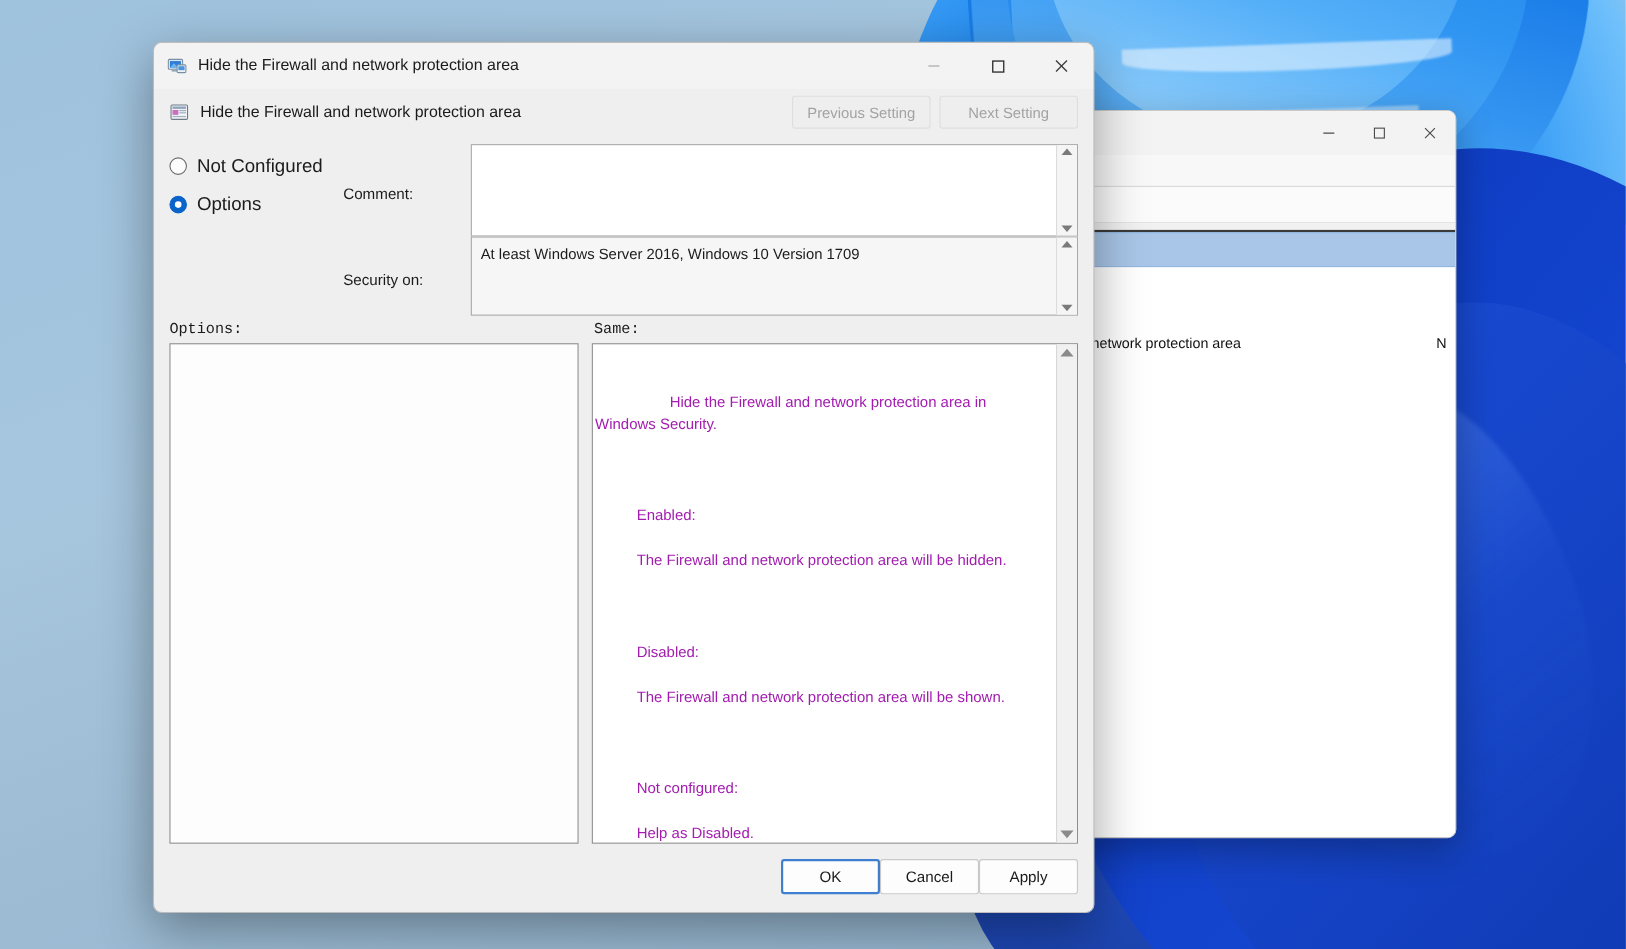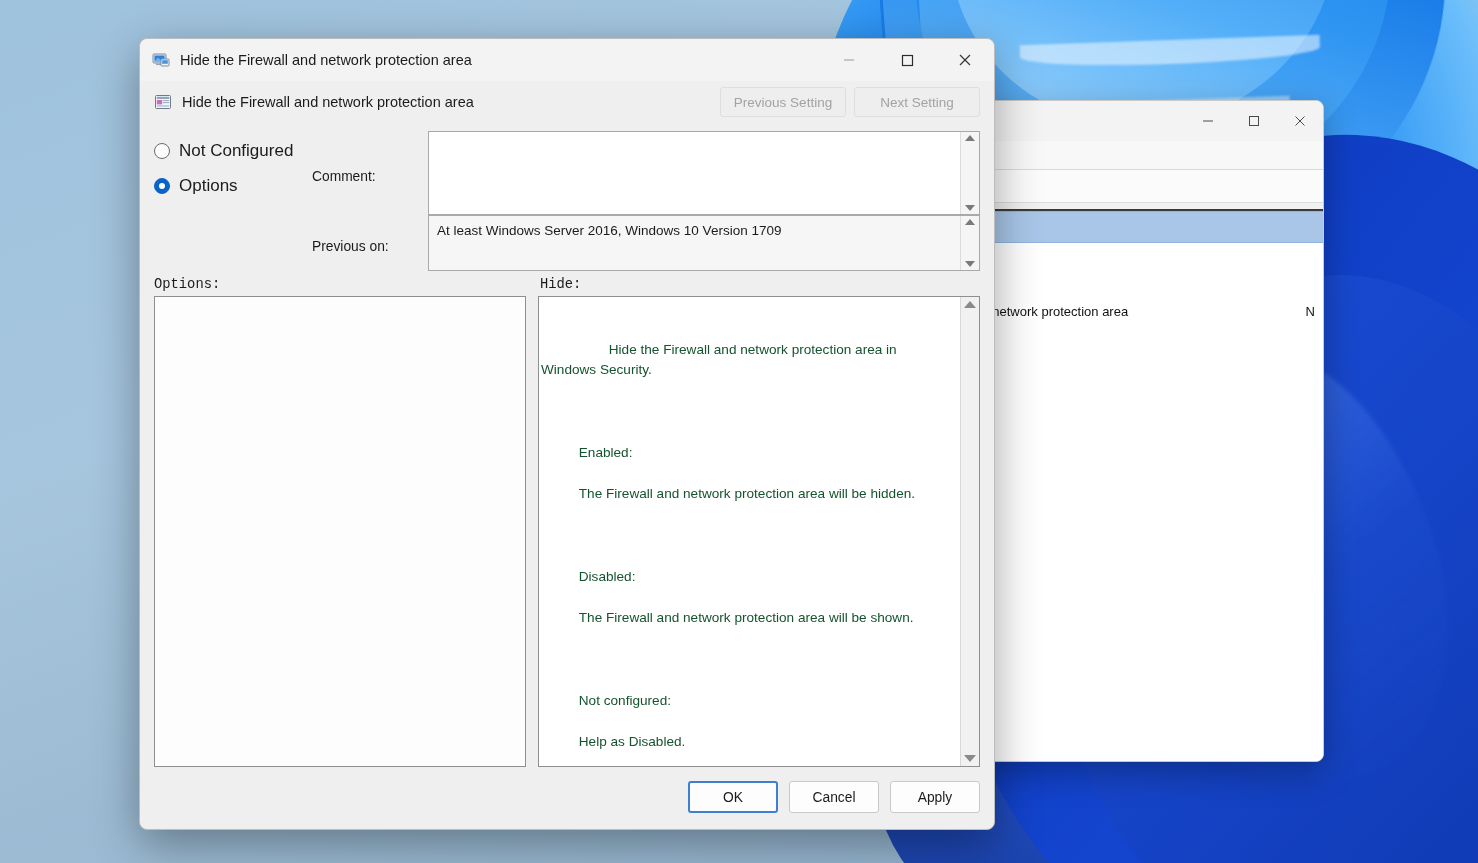"At least Windows Server 2016," .textbox.supported { height: 56px -> 72px }
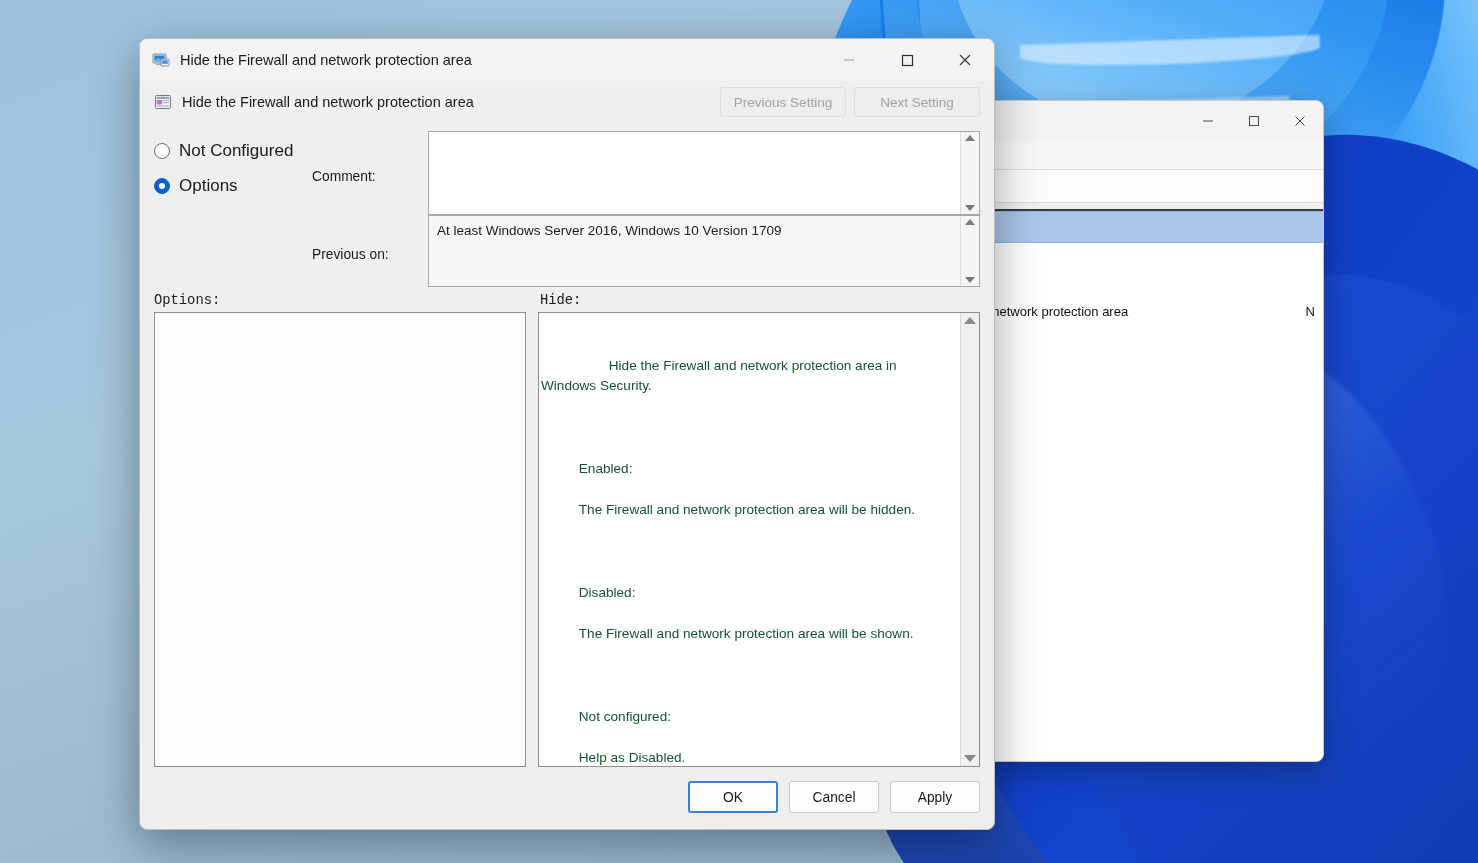"Previous on:" div.field-label { text: Previous -> Security }
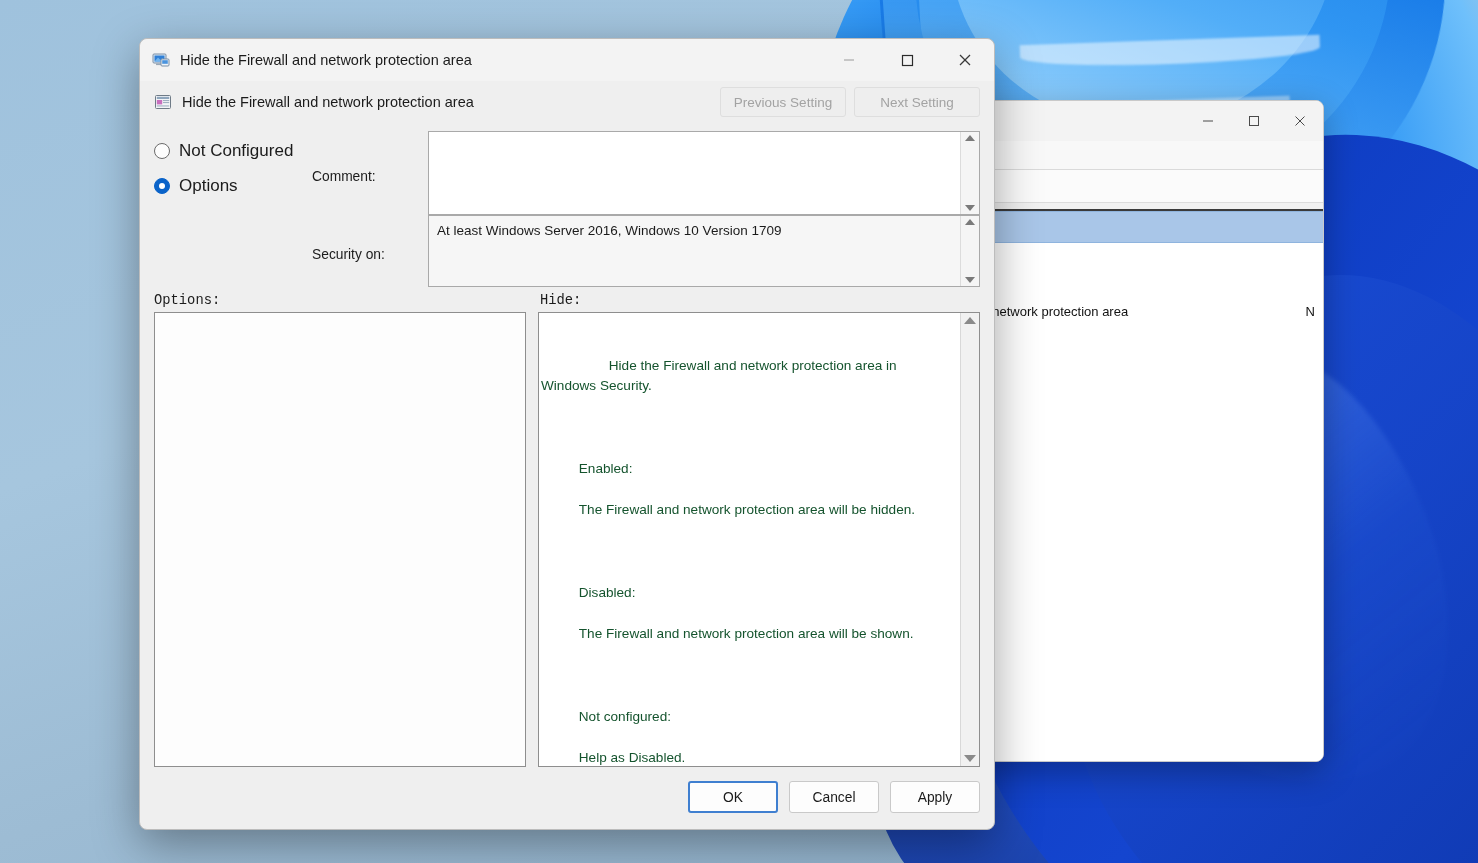"Hide:" div { text: Hide -> Same }
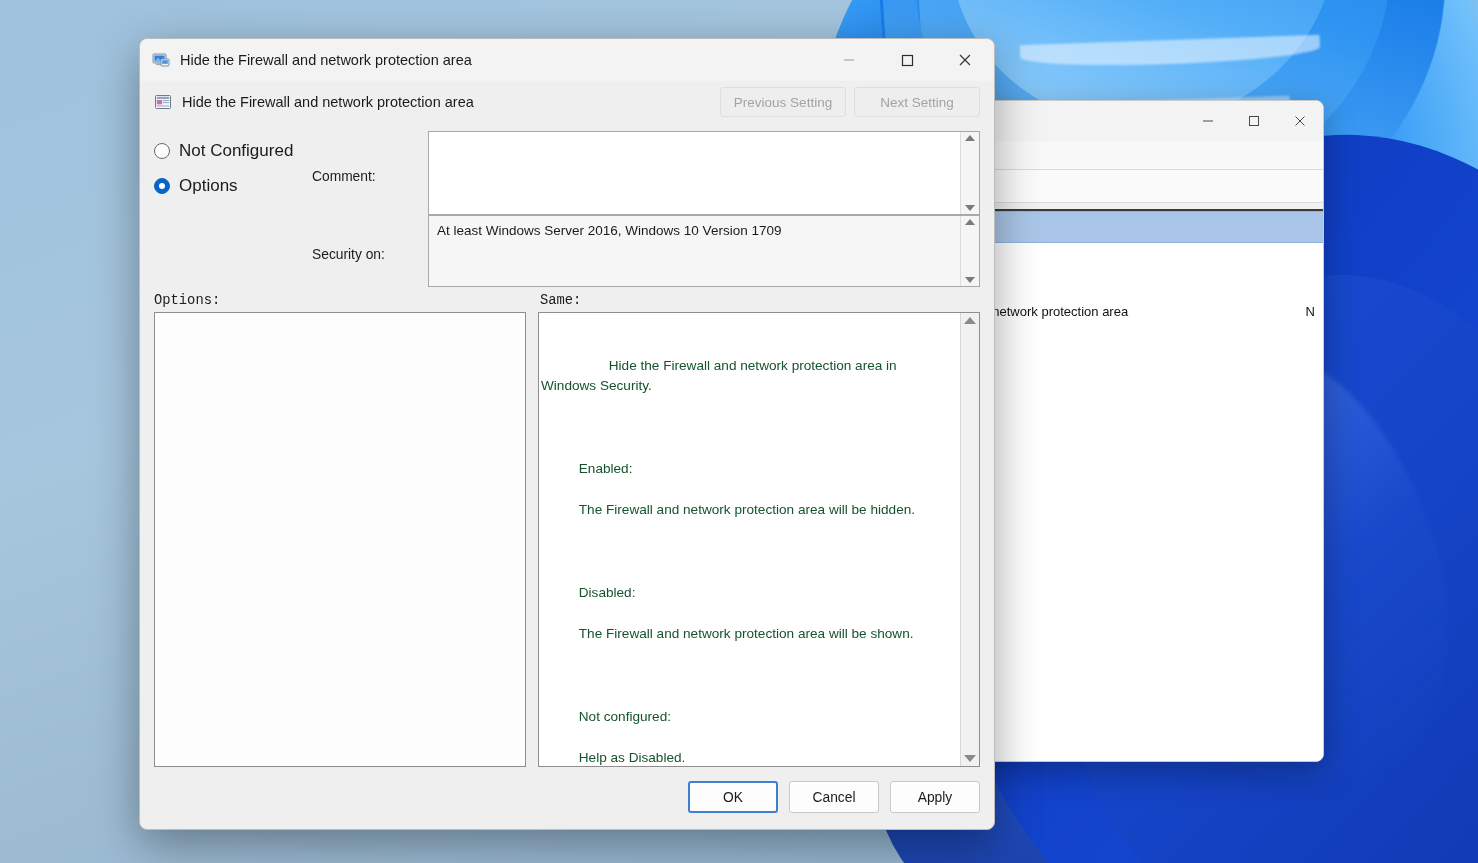"Hide the Firewall and network protection area in" #help-text { color: #14532d -> #a21caf }
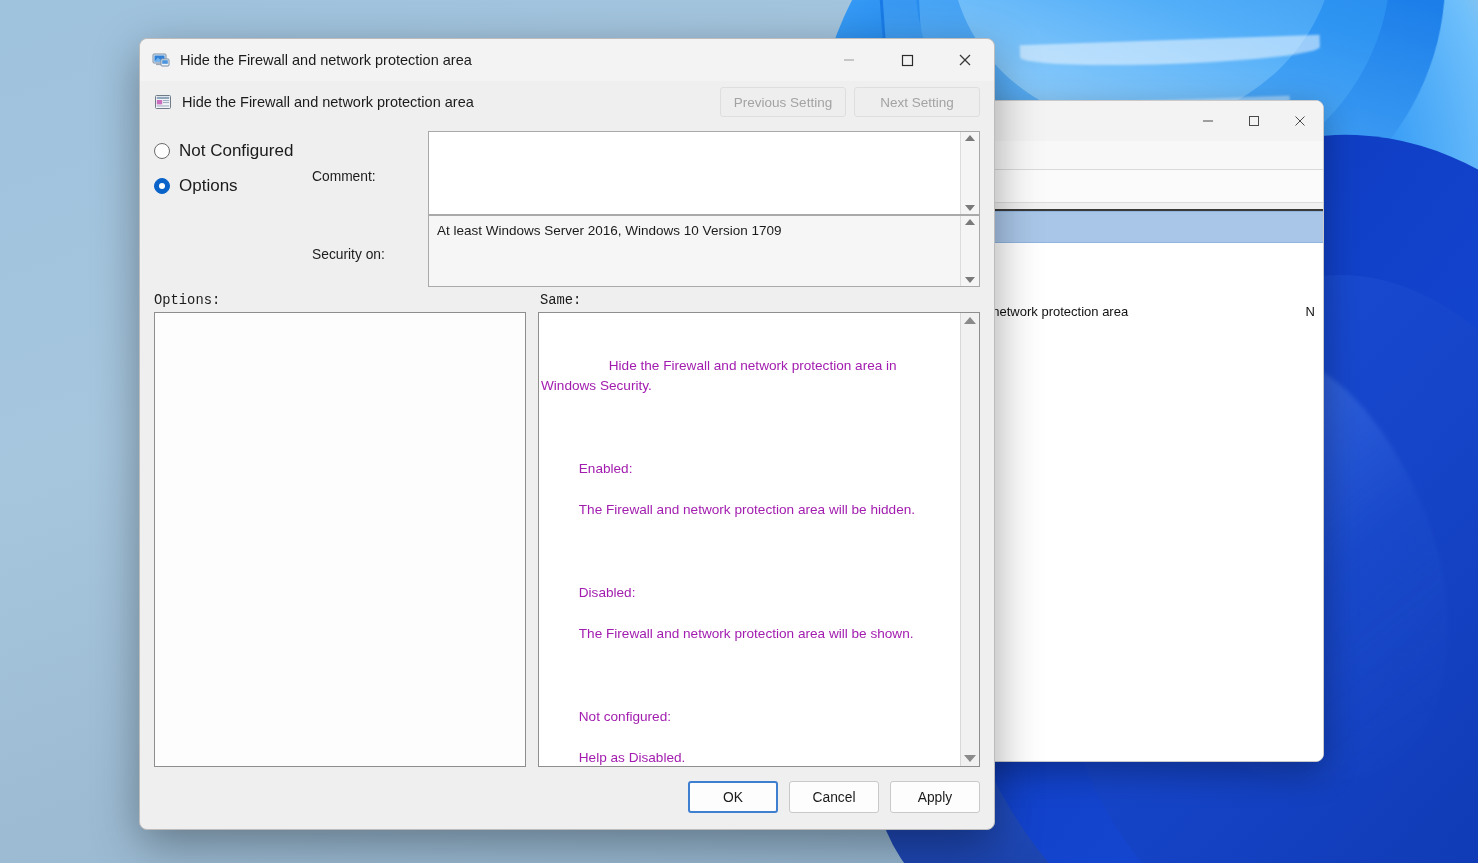"OK" #dlg-footer { gap: 11px -> none }
